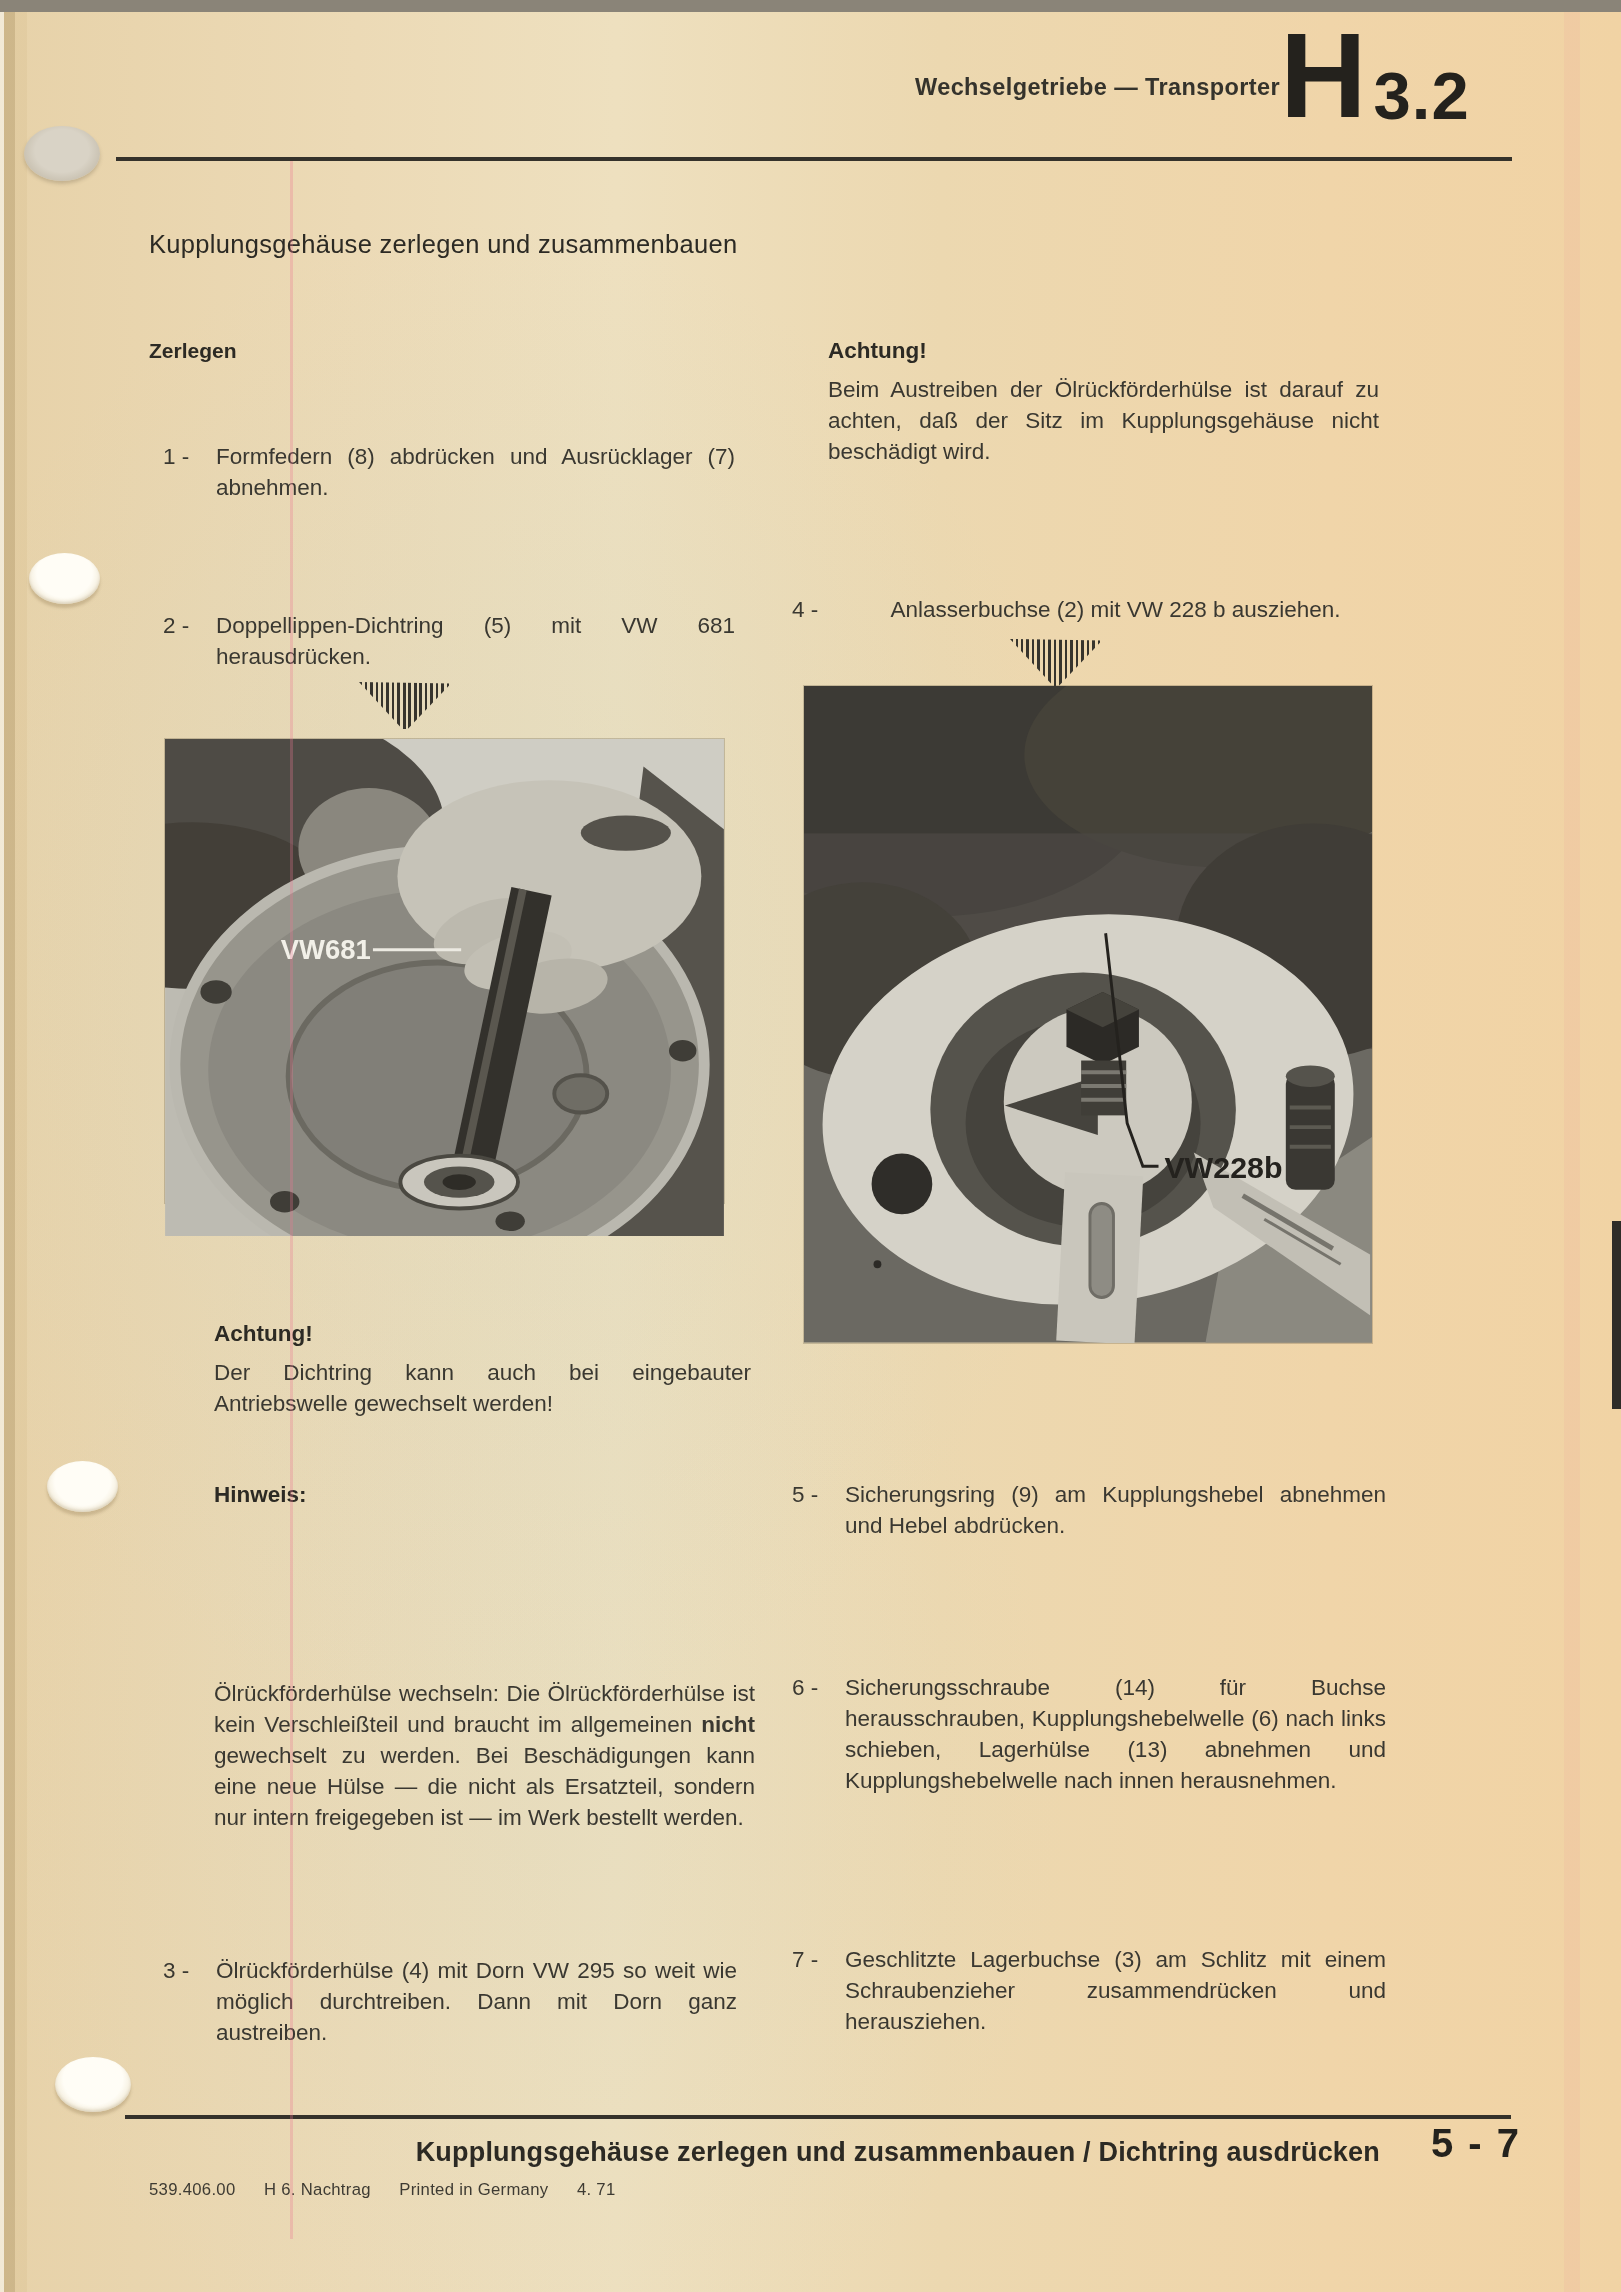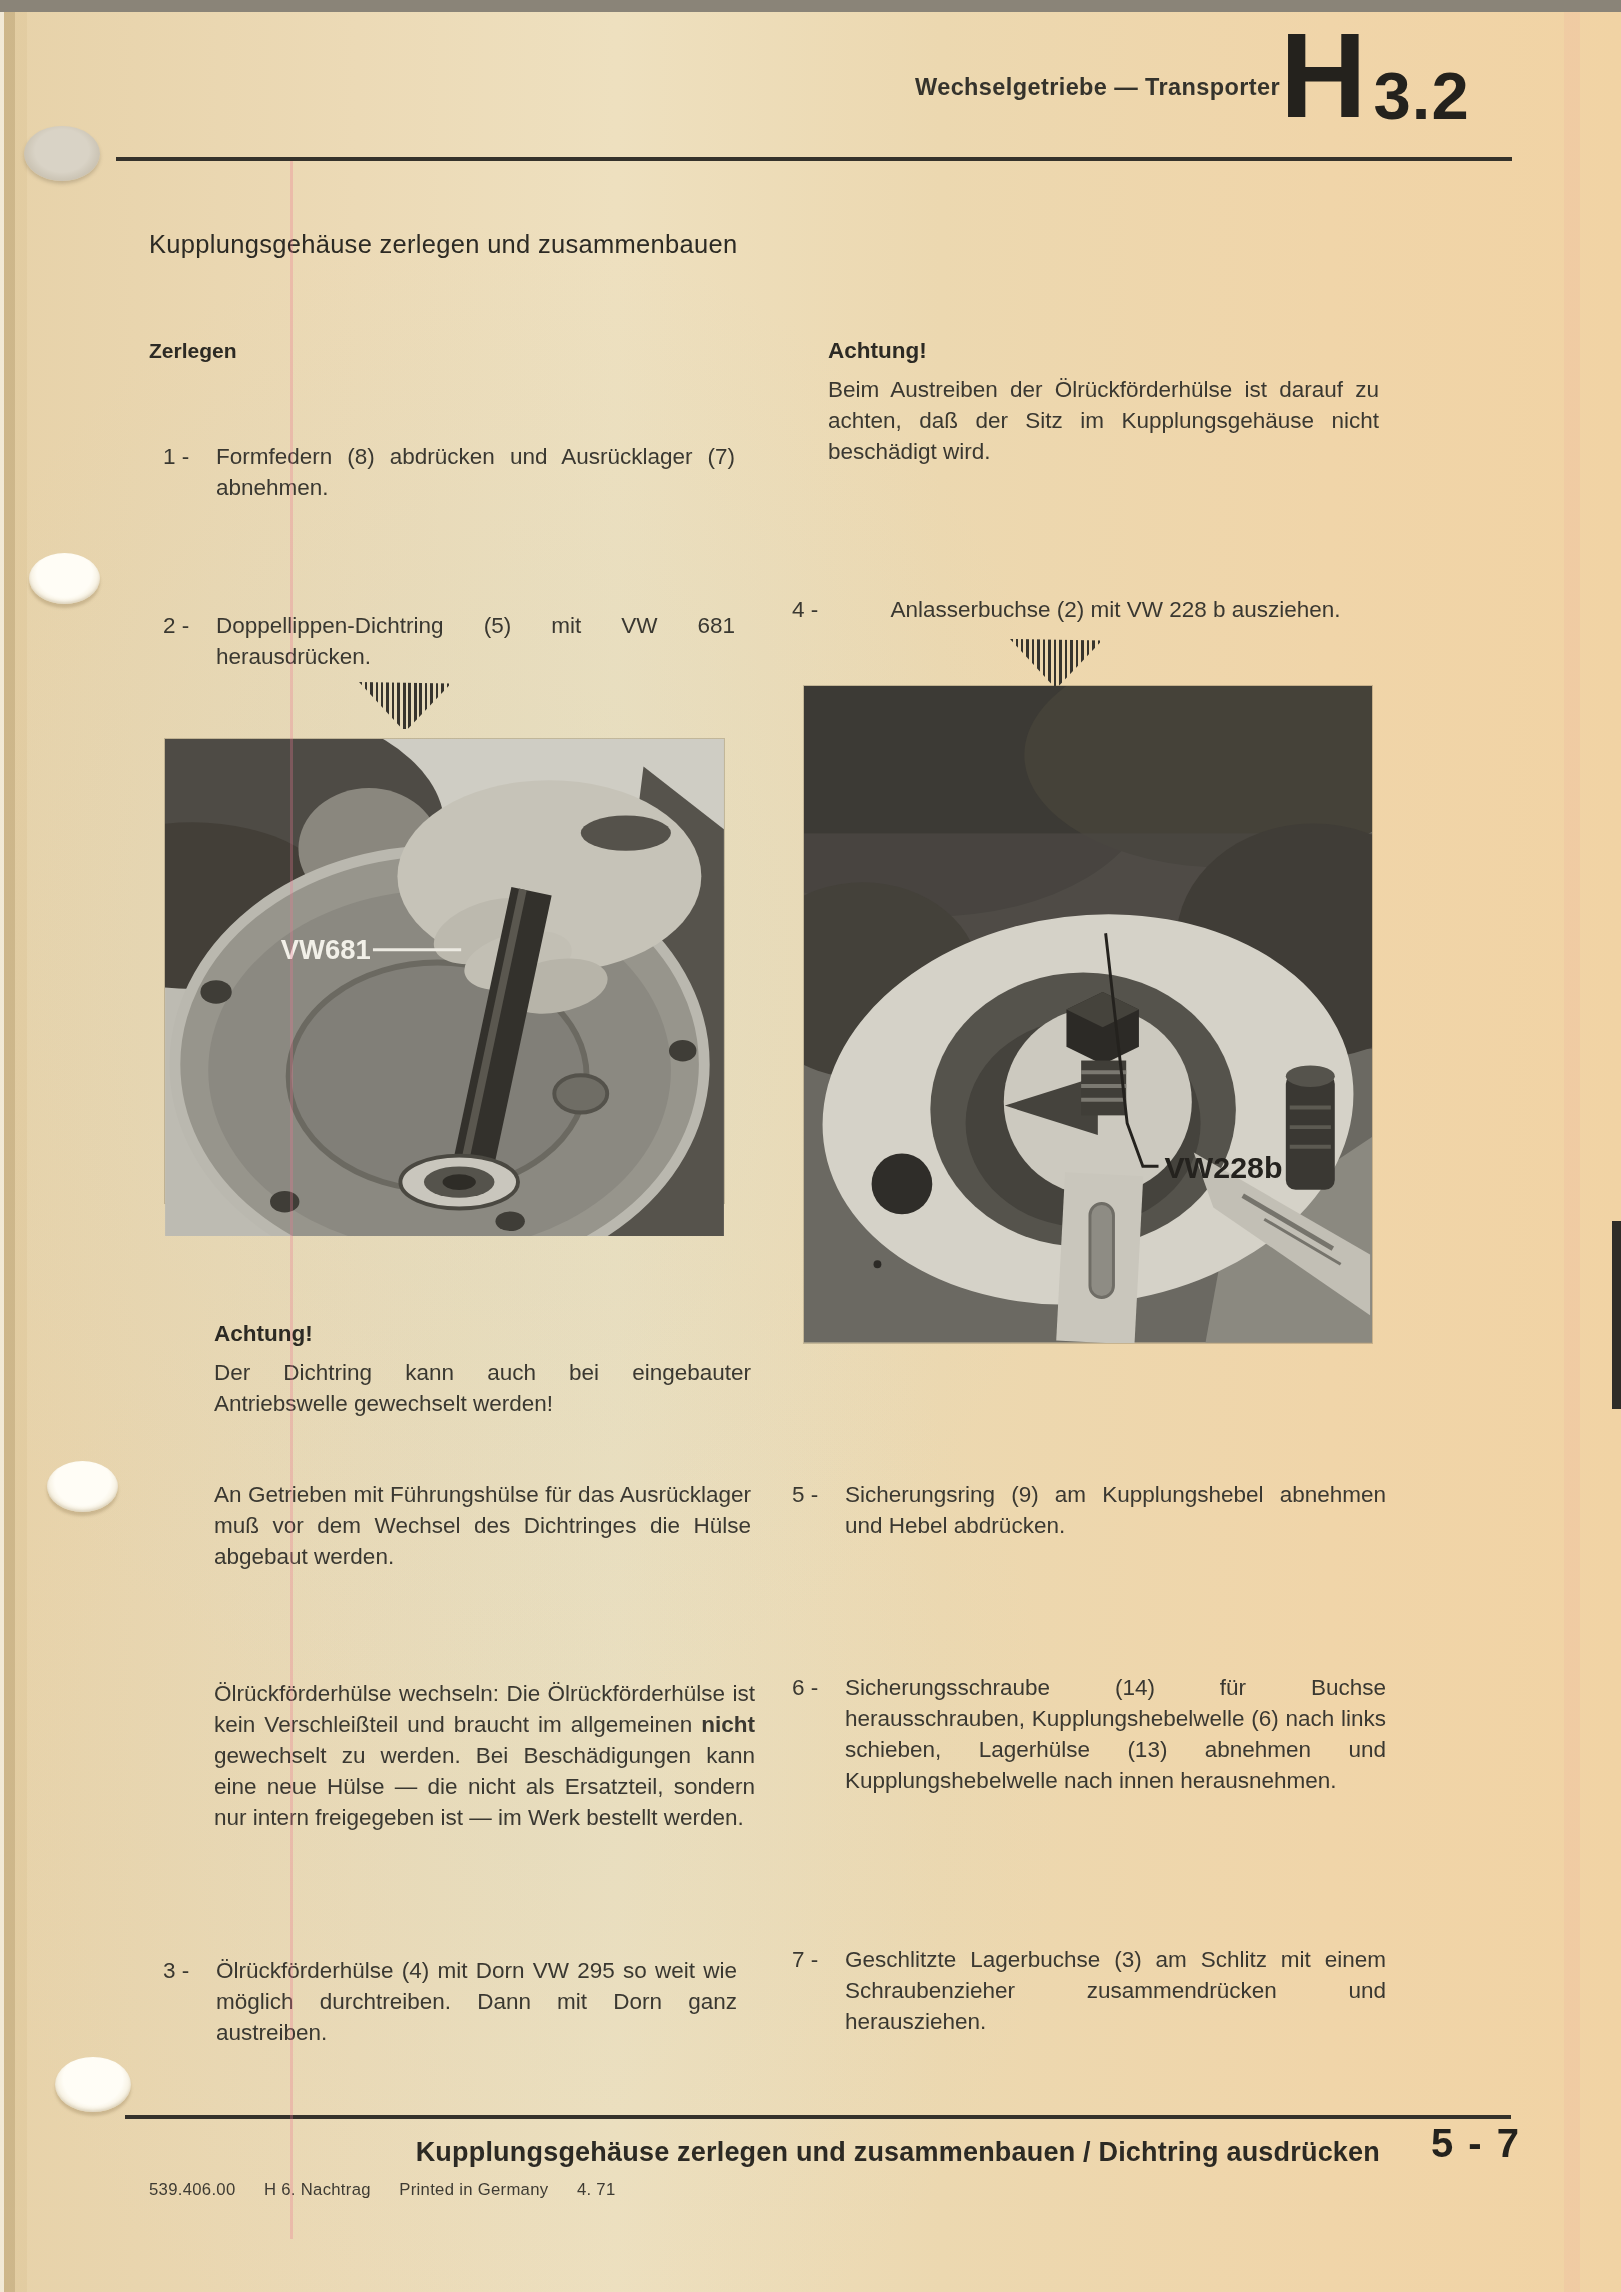"Hinweis:" div.head { html: none -> <div>Hinweis:</div> }
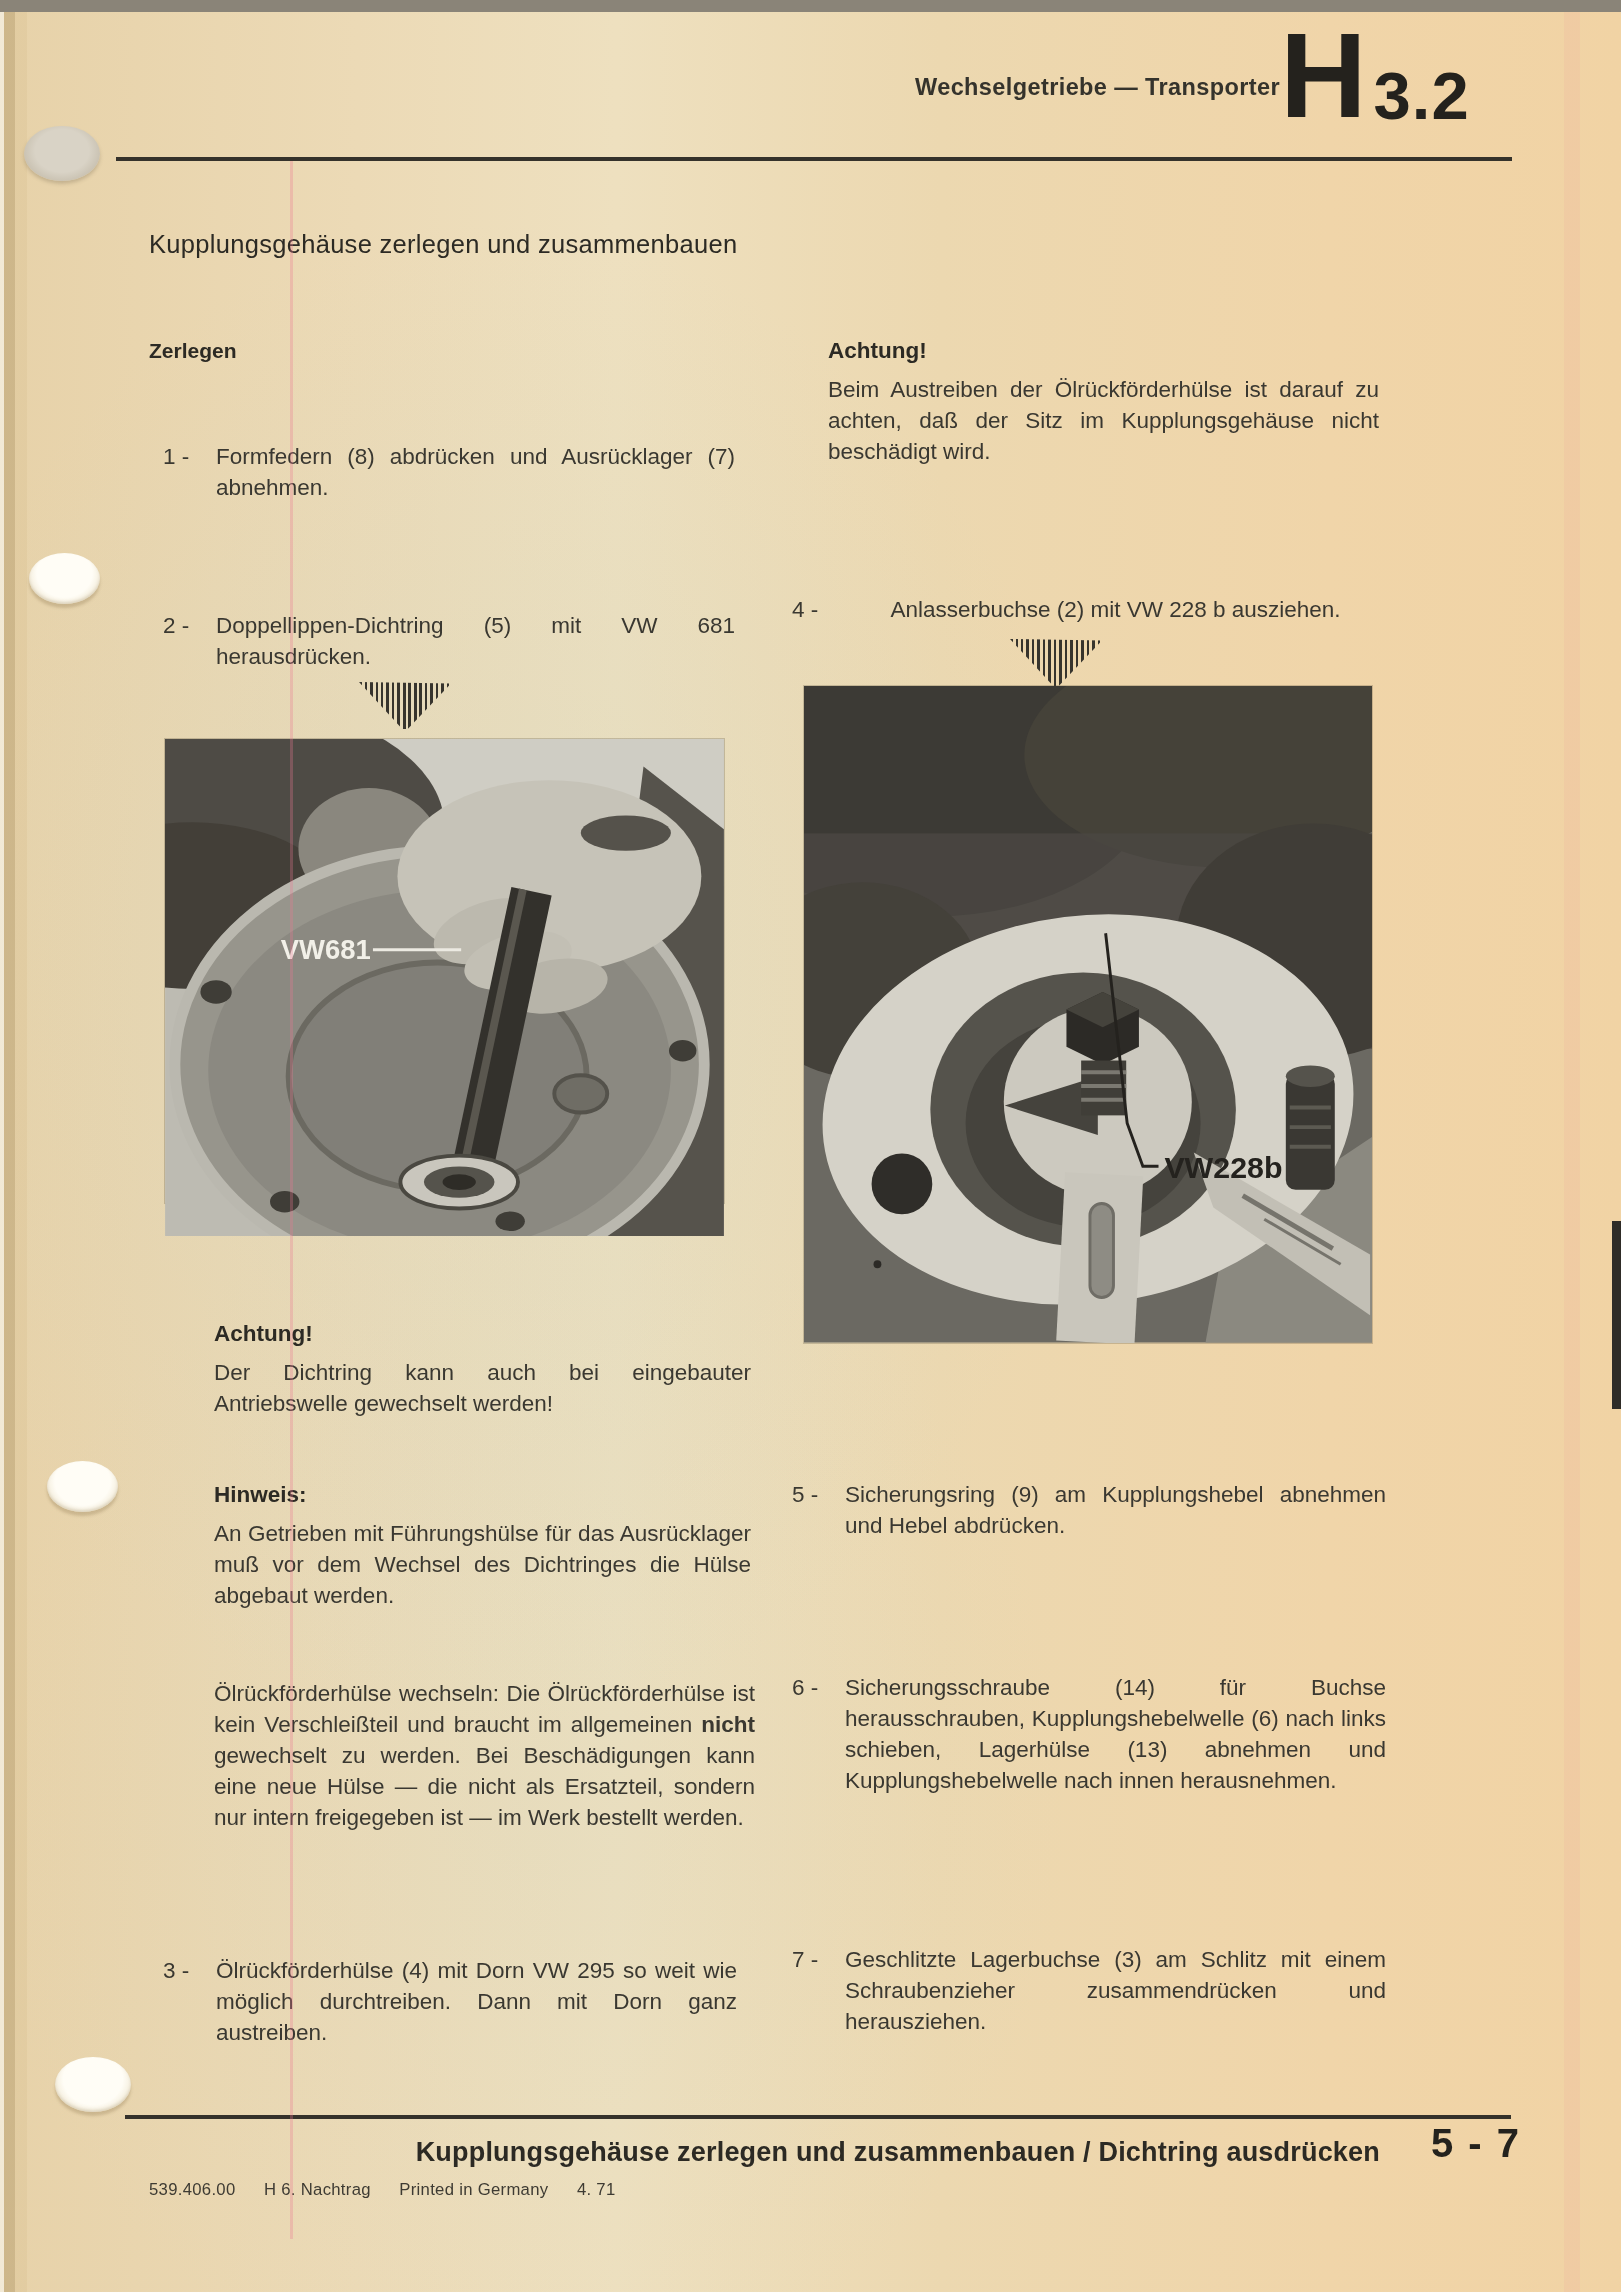"An Getrieben mit Führungshülse für" div.body { html: <div>An Getrieben mit Führungshülse für das Ausrücklager muß vor dem Wechsel des Dichtringes die Hülse abgebaut werden.</div> -> none }
